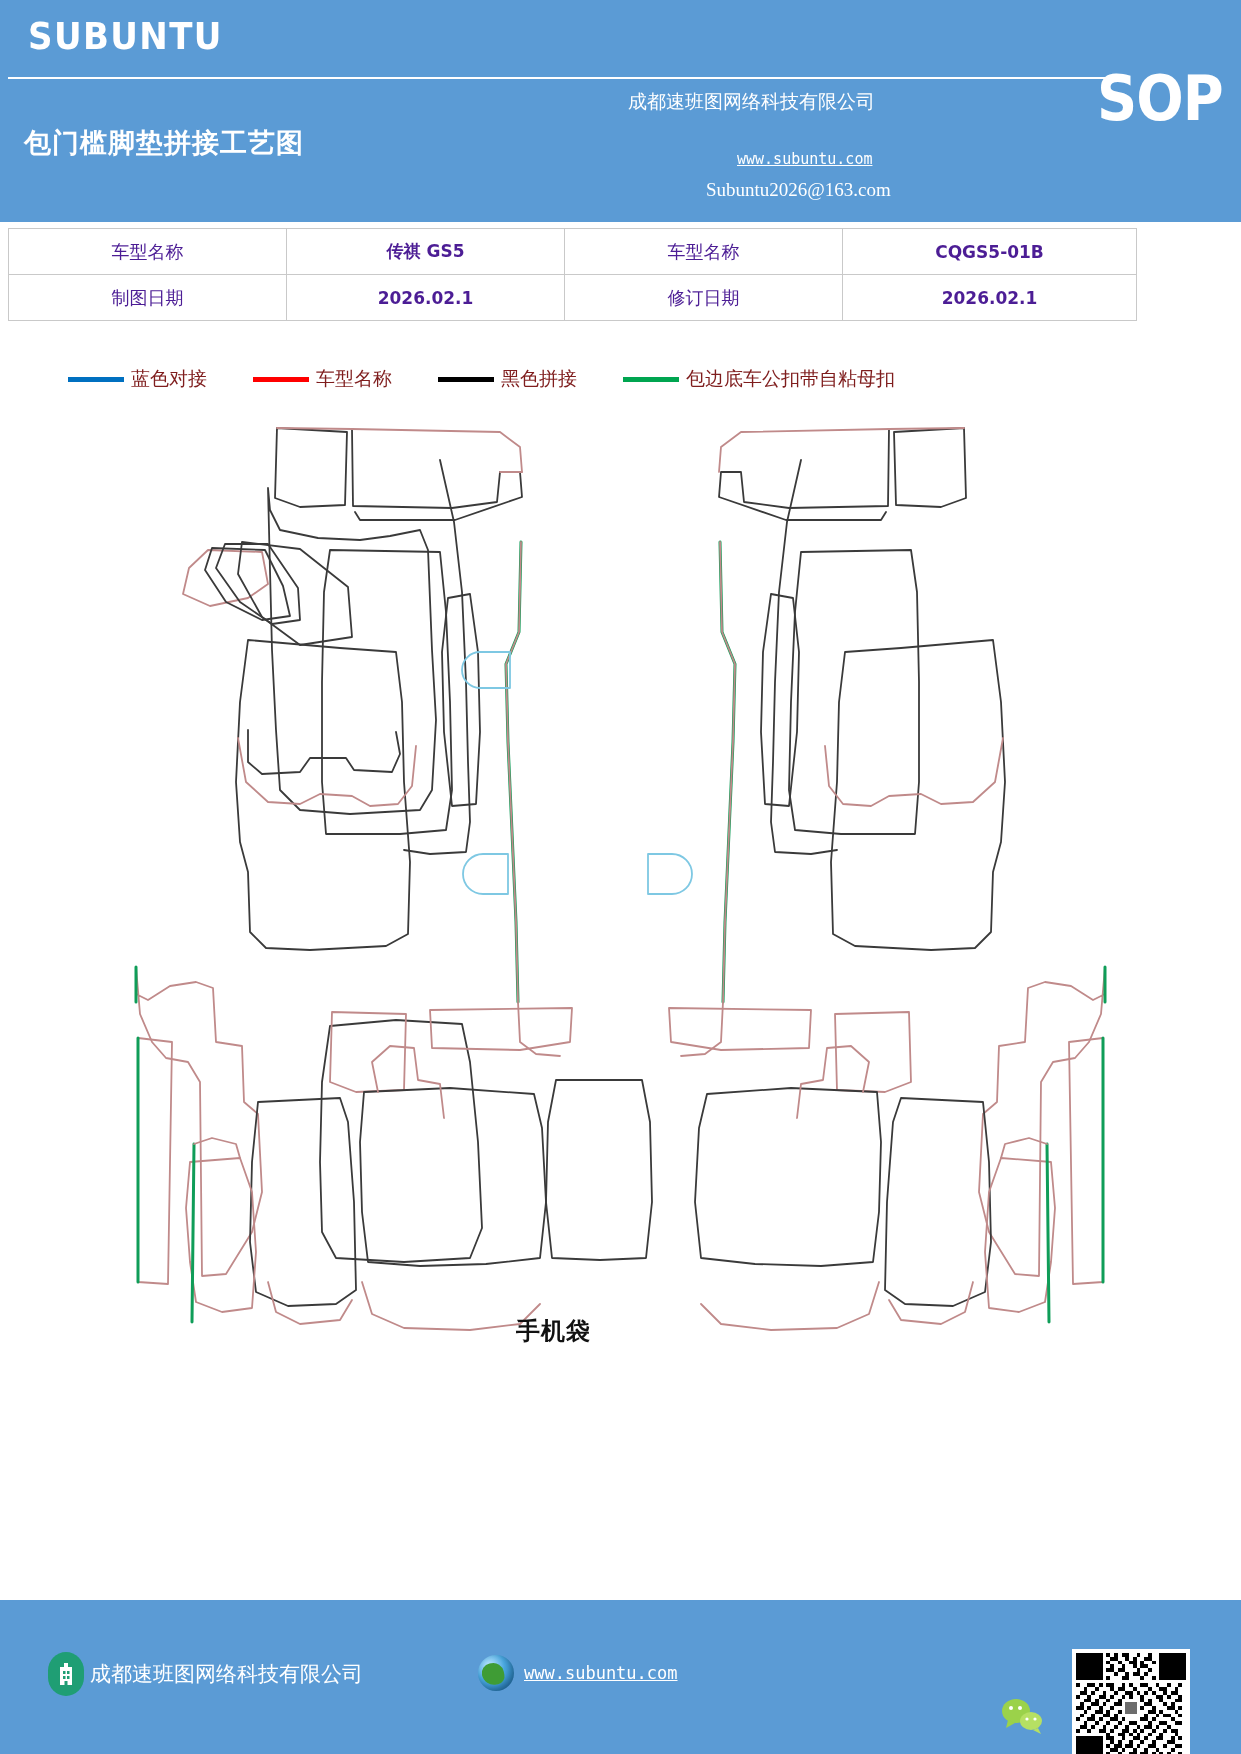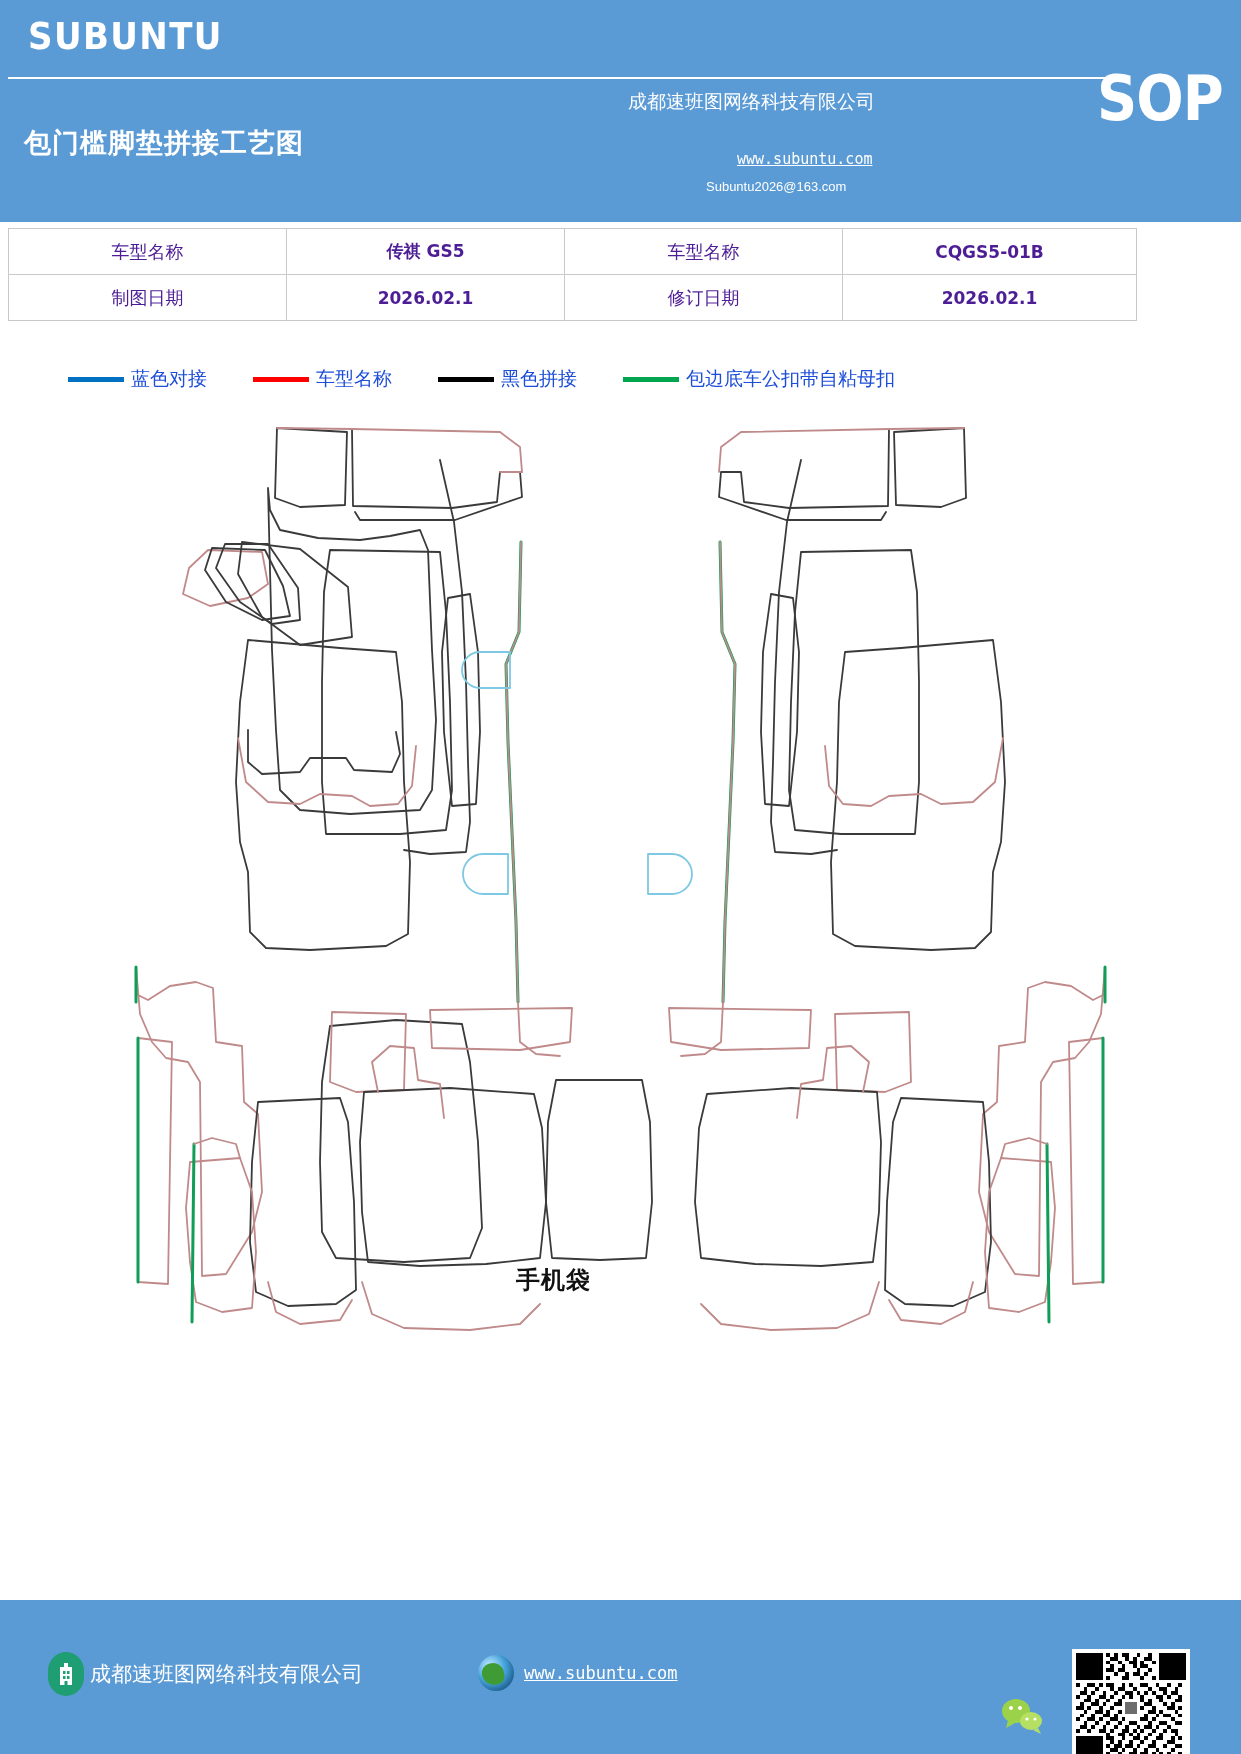"Subuntu2026@163.com" .header-mail { font-family: Liberation Sans, sans-serif -> Liberation Serif, serif; font-size: 13px -> 19px }
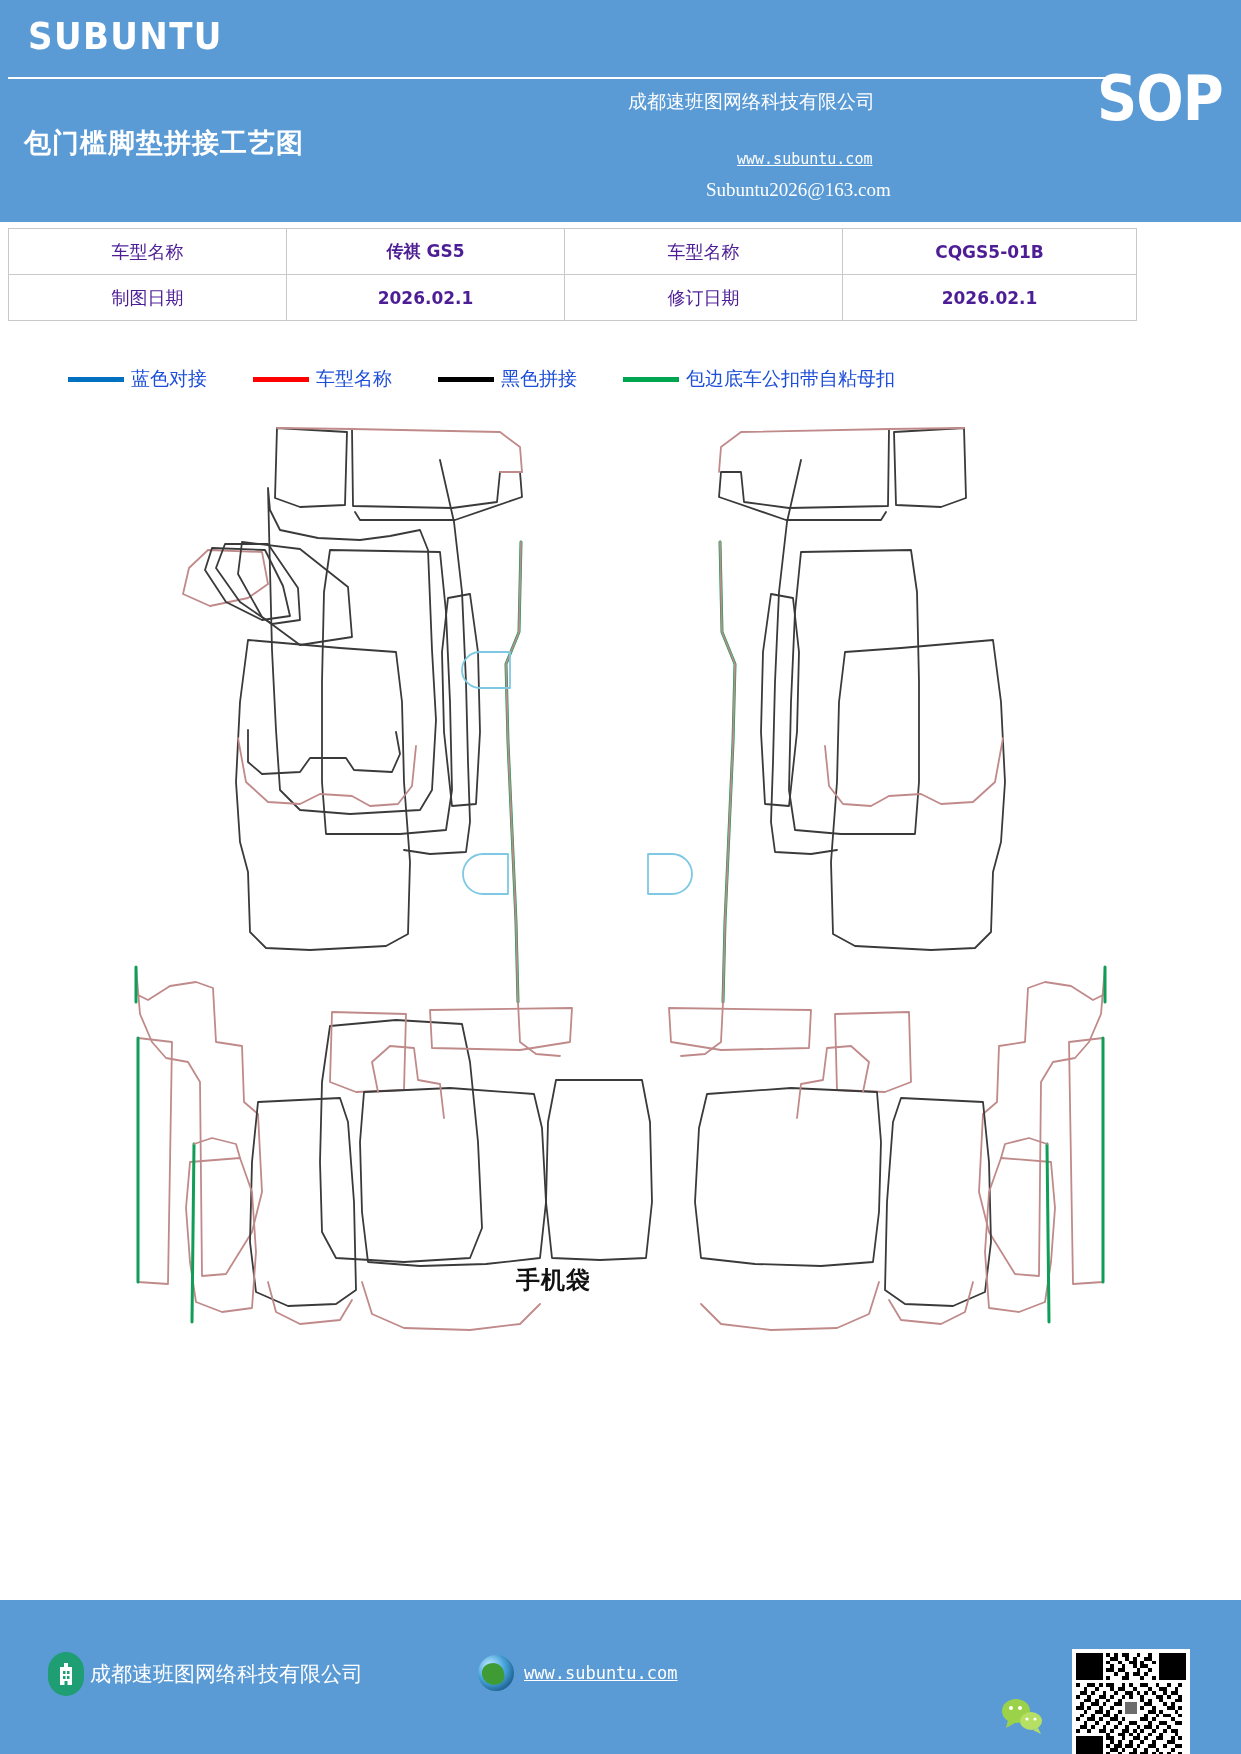"蓝色对接" .legend-label { color: #1d4ed8 -> #7f1d1d }
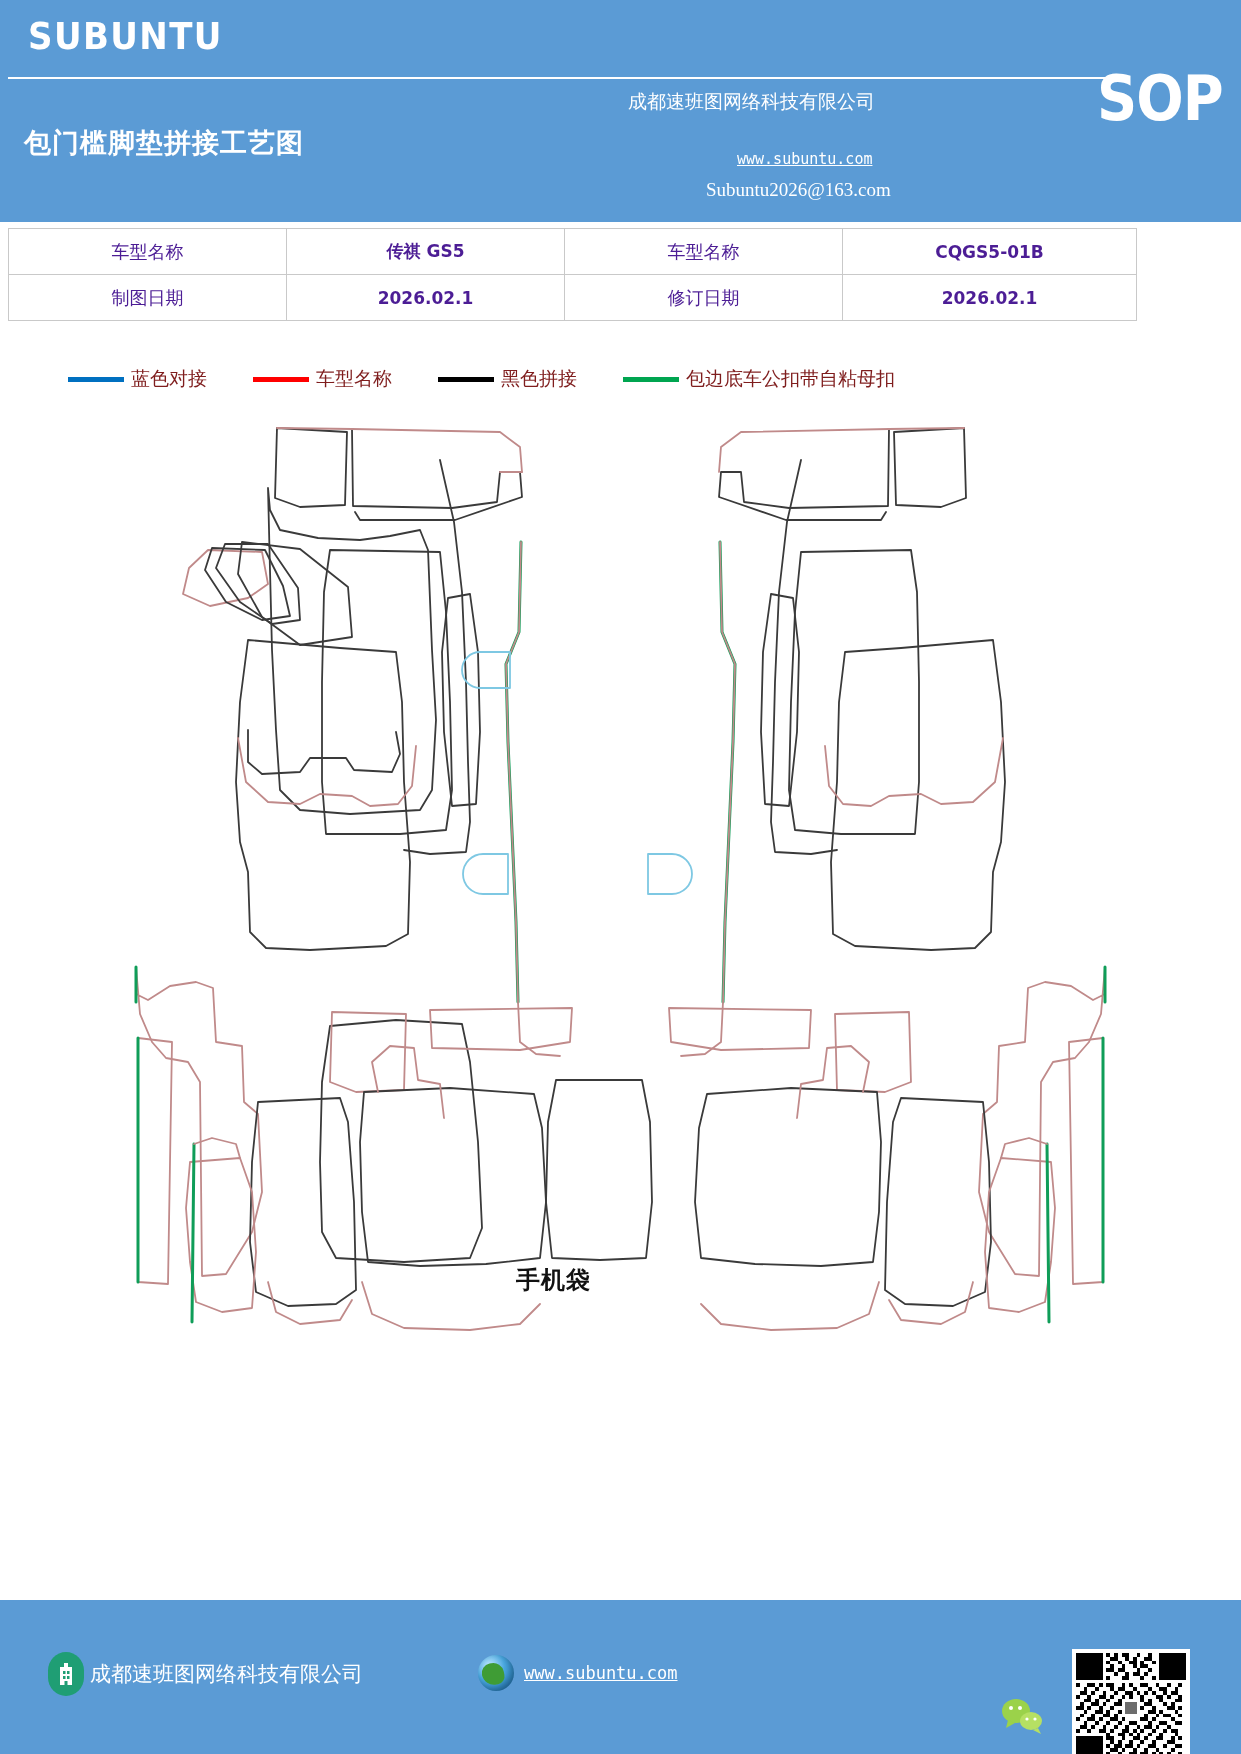"手机袋" .pocket-label { top: 862px -> 913px }
